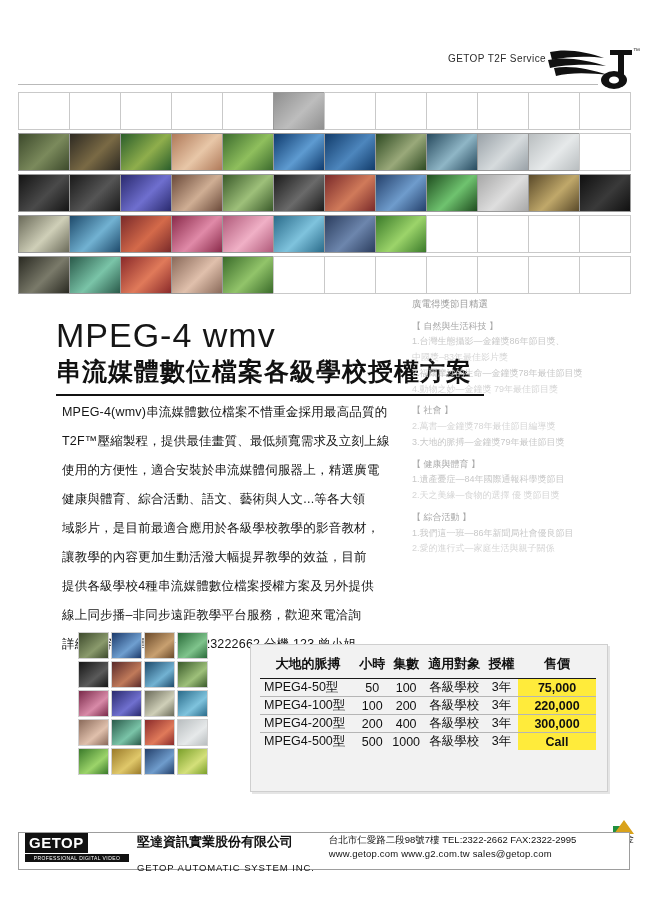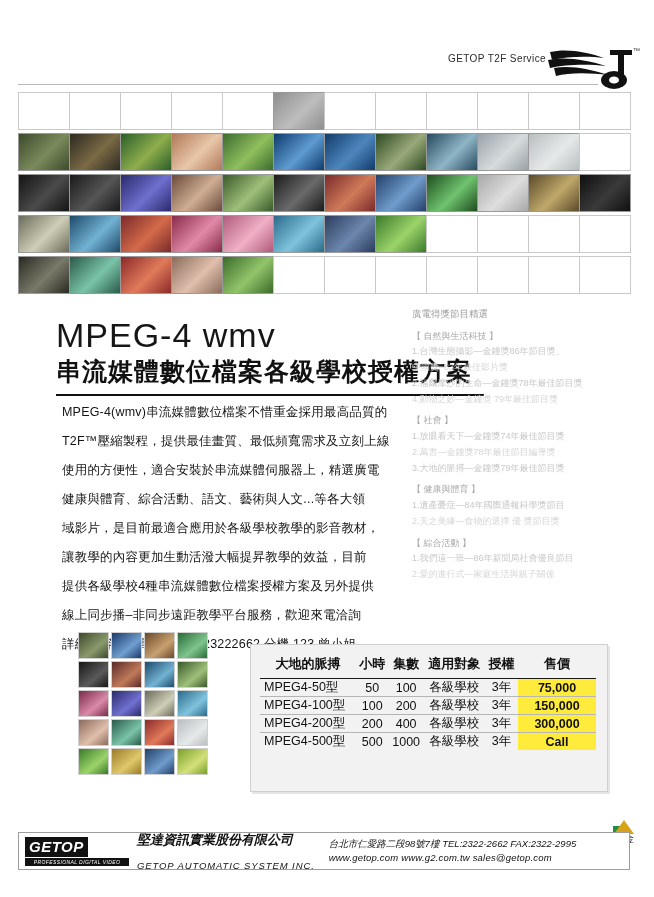"廣電得獎節目精選" .awards { top: 306px -> 296px }
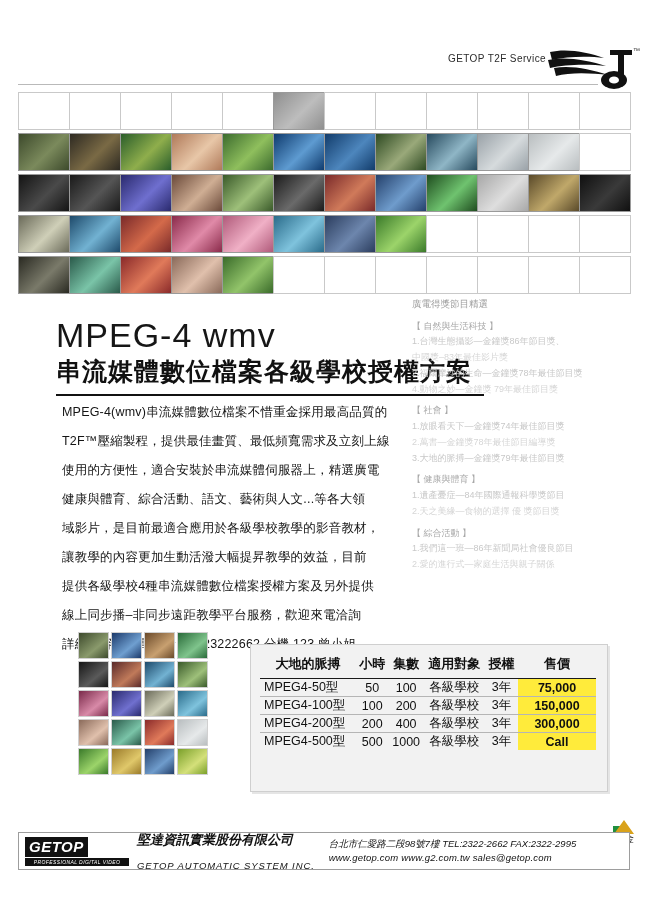"1.放眼看天下—金鐘獎74年最佳節目獎" div.aw-line { html: <div>1.放眼看天下—金鐘獎74年最佳節目獎</div> -> none }
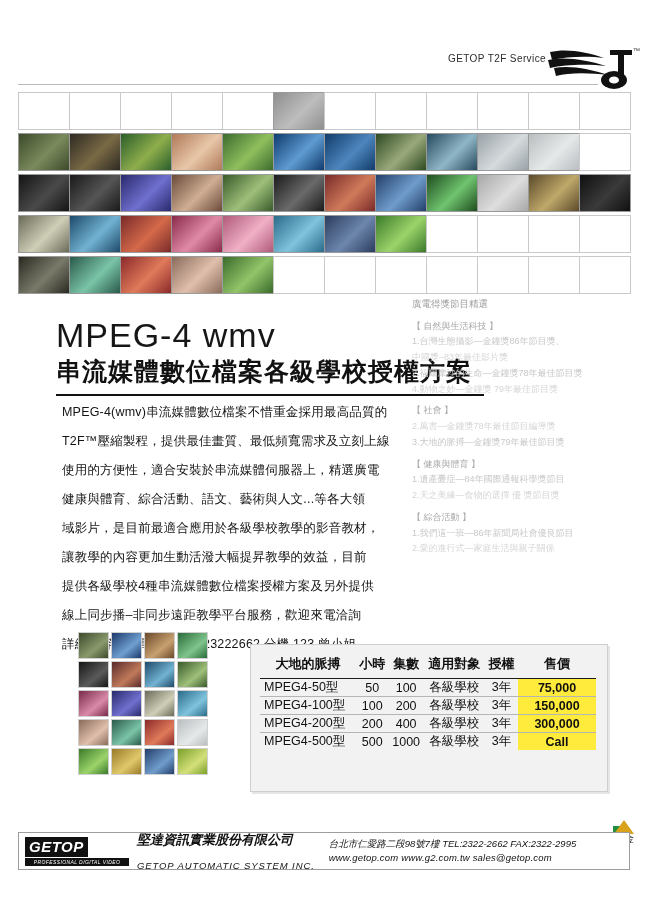"150,000" td.price { text: 150,000 -> 220,000 }
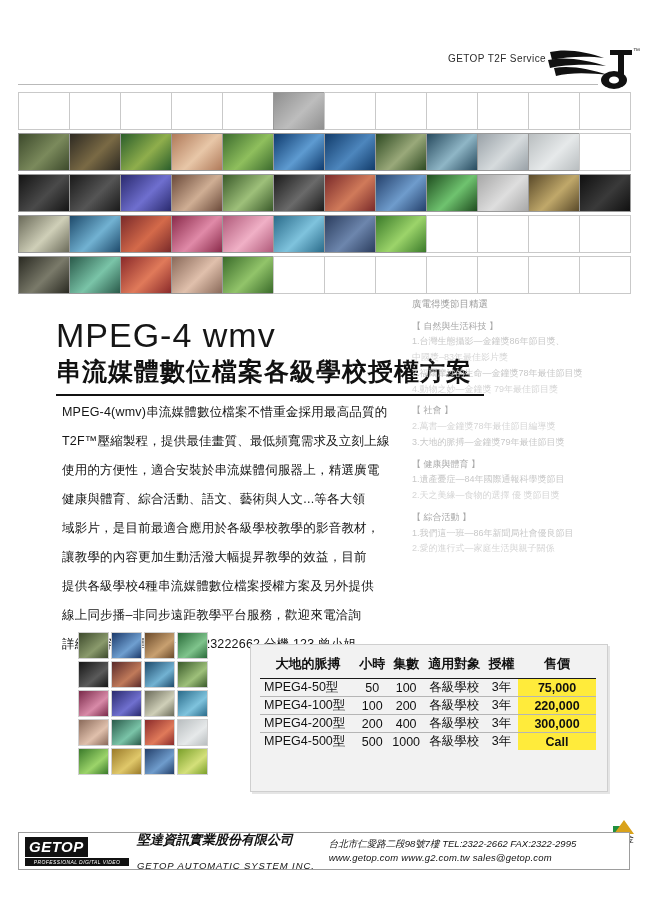"GETOP" .footer-inner { align-items: center -> flex-start; font-style: italic -> none }
